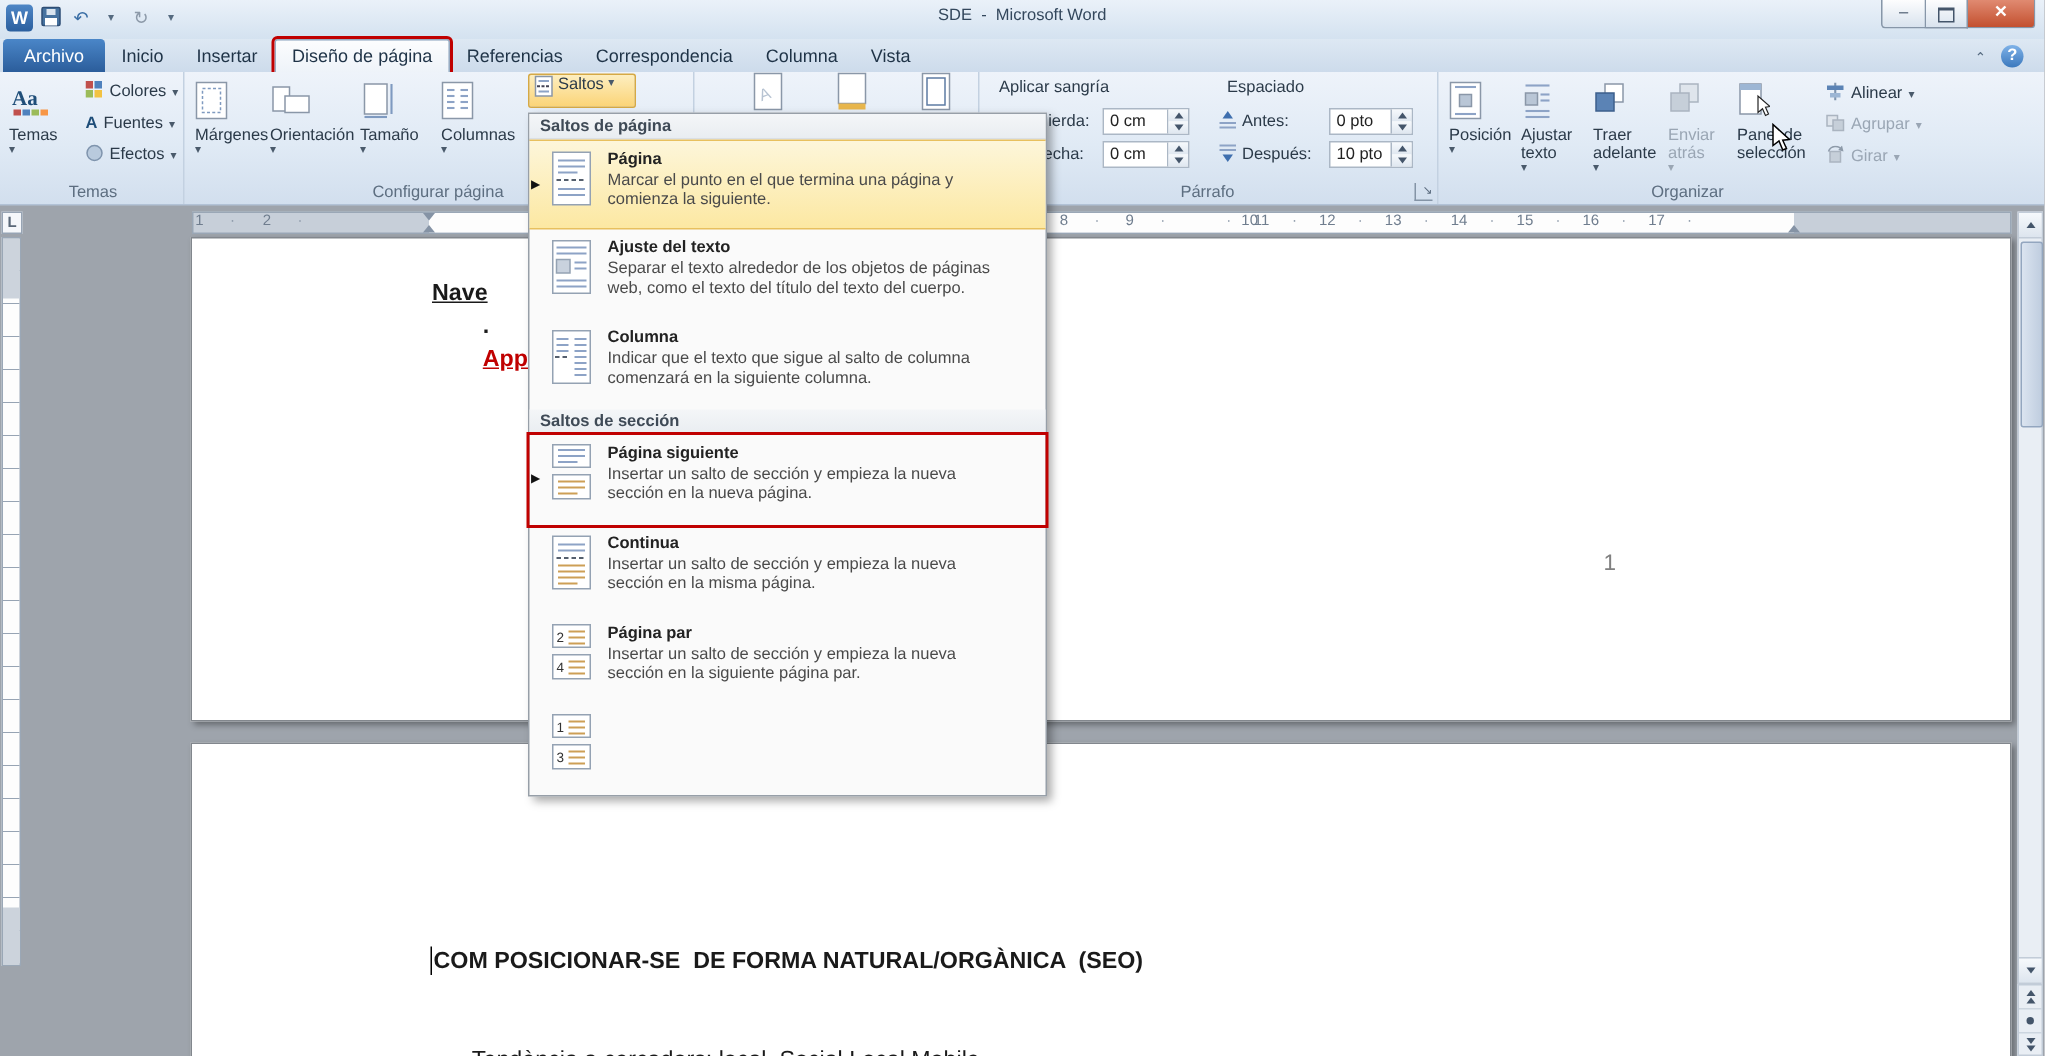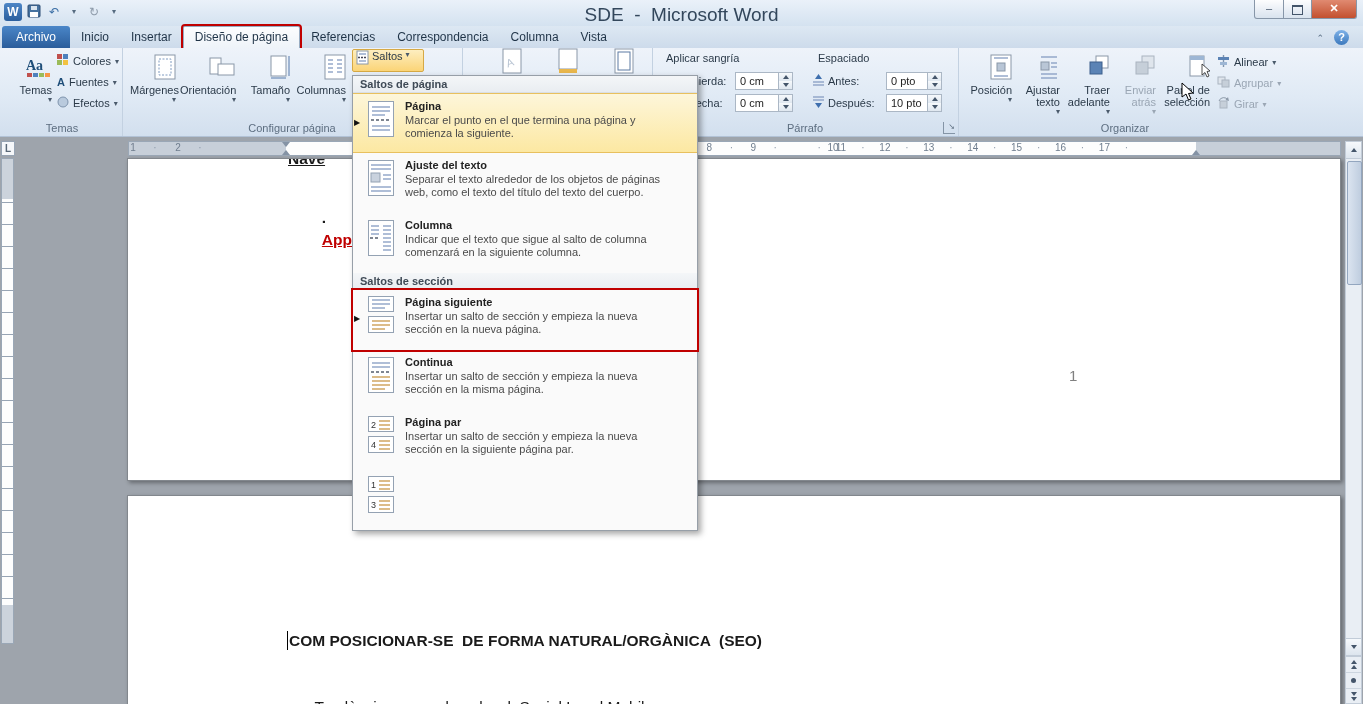"SDE - Microsoft Word" .title { font-size: 19px -> 11px }
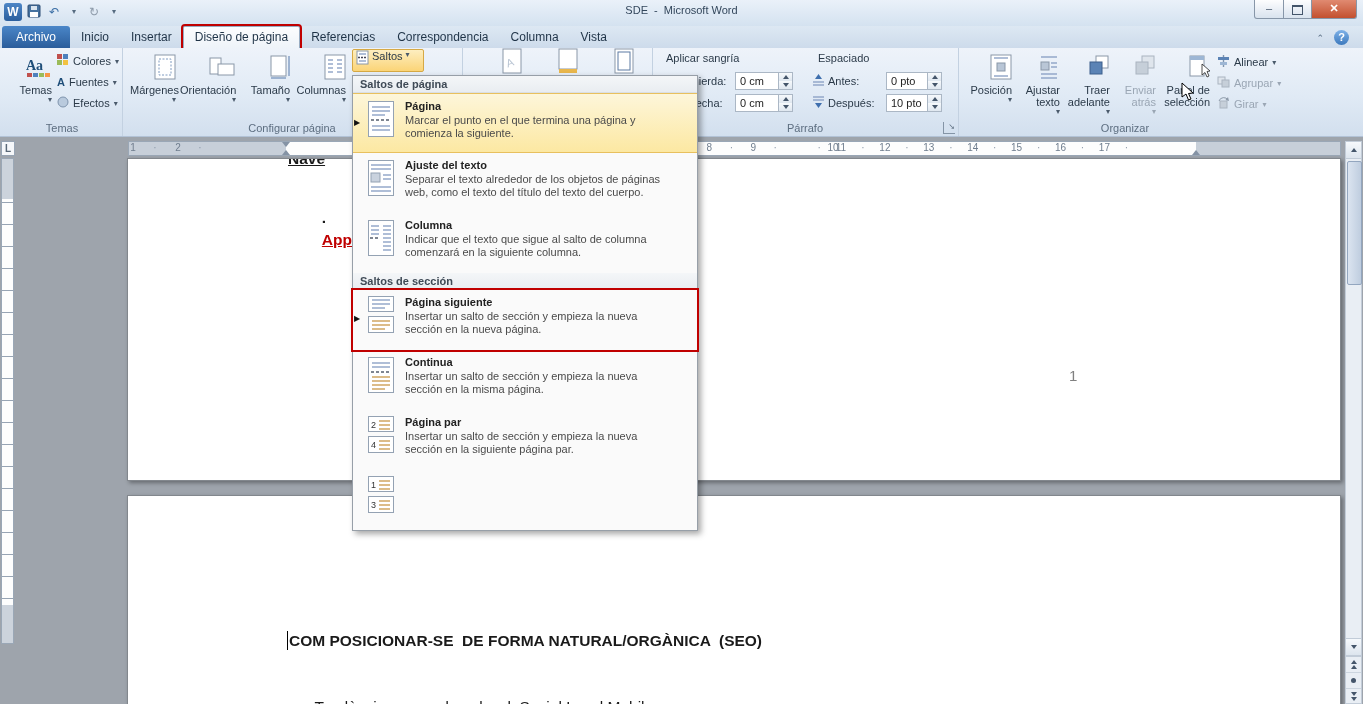"Aa" .bigbtn { text-align: right -> left }
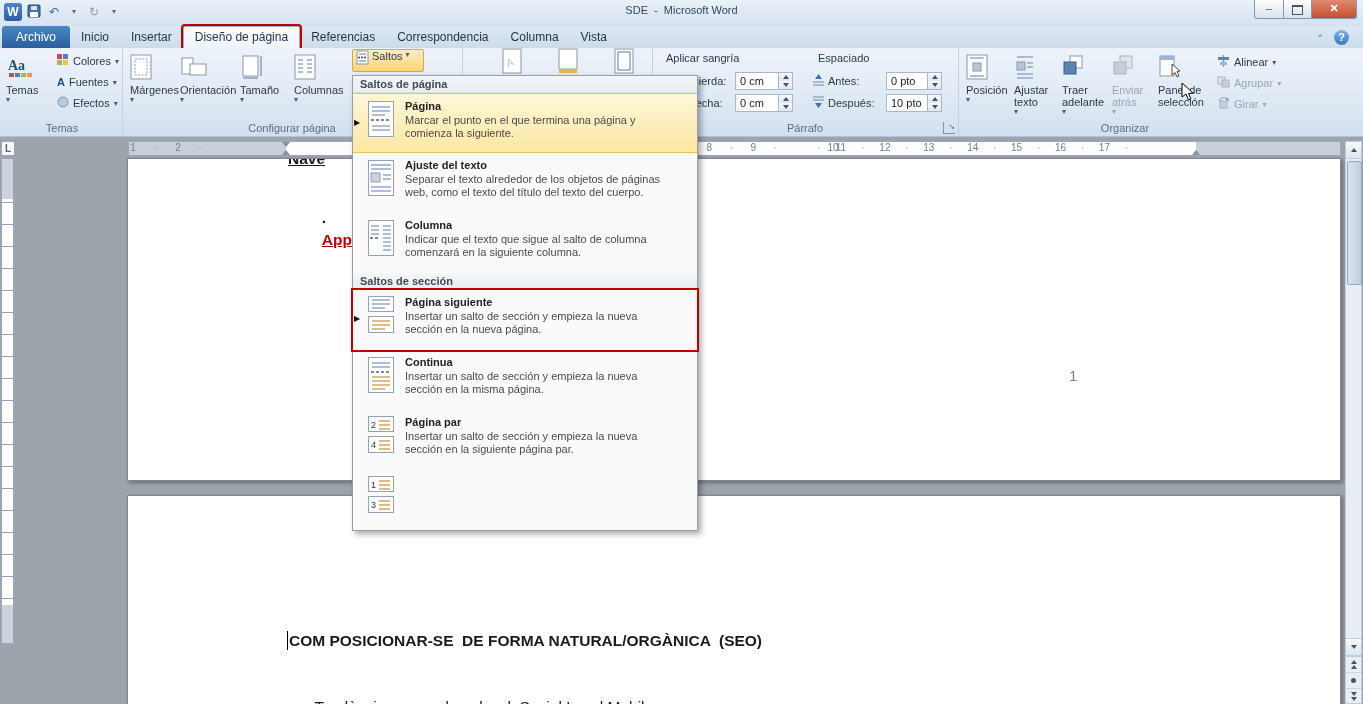"Nave" .doc-red { margin-top: none -> 37px }
